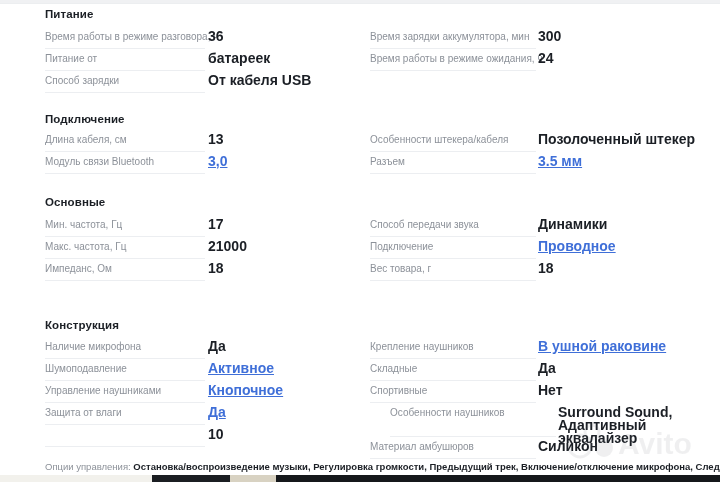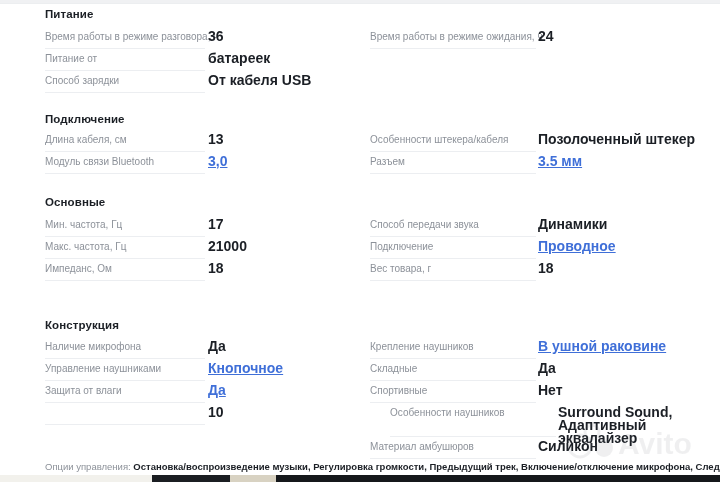"Время зарядки аккумулятора, мин" div.spec-row { html: none -> <div> <span></span> <div>Время зарядки аккумулятора, мин</div> <div>300</div> </div> }
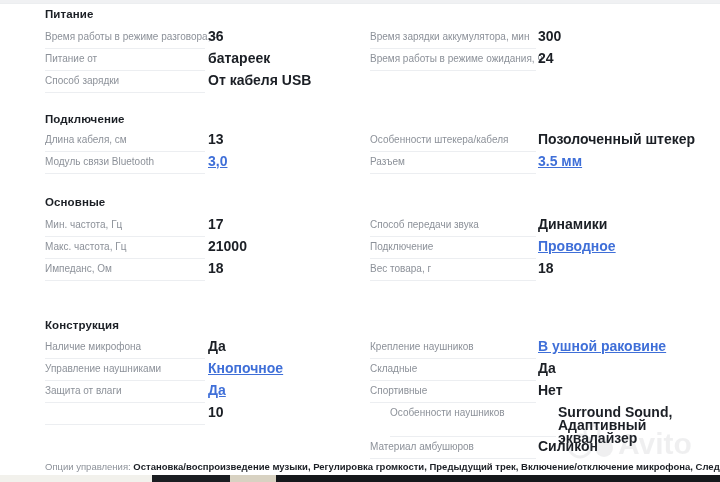"Шумоподавление" div.spec-row { html: none -> <div> <span></span> <div>Шумоподавление</div> <div>Активное</div> </div> }
